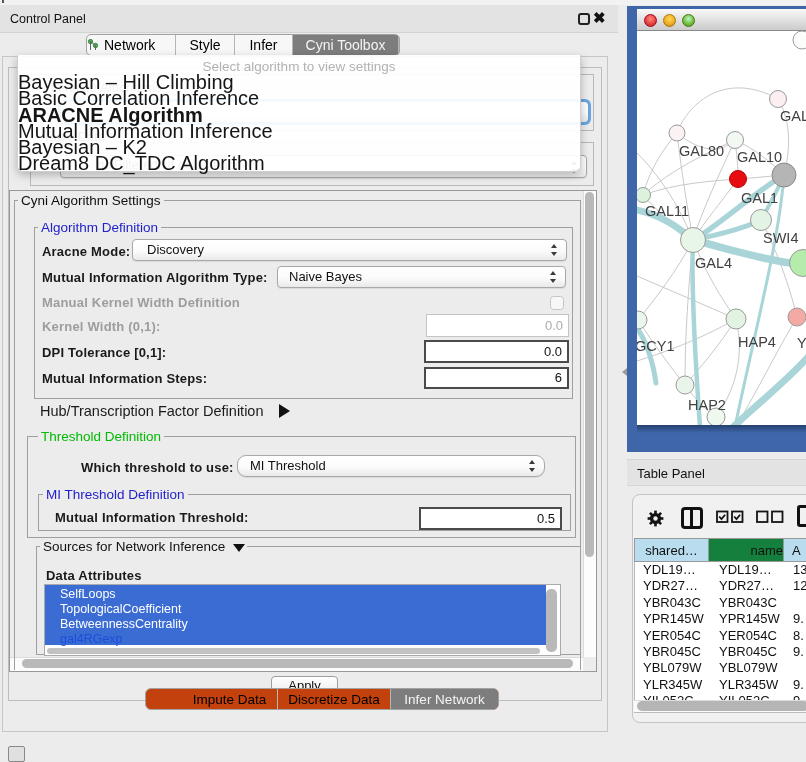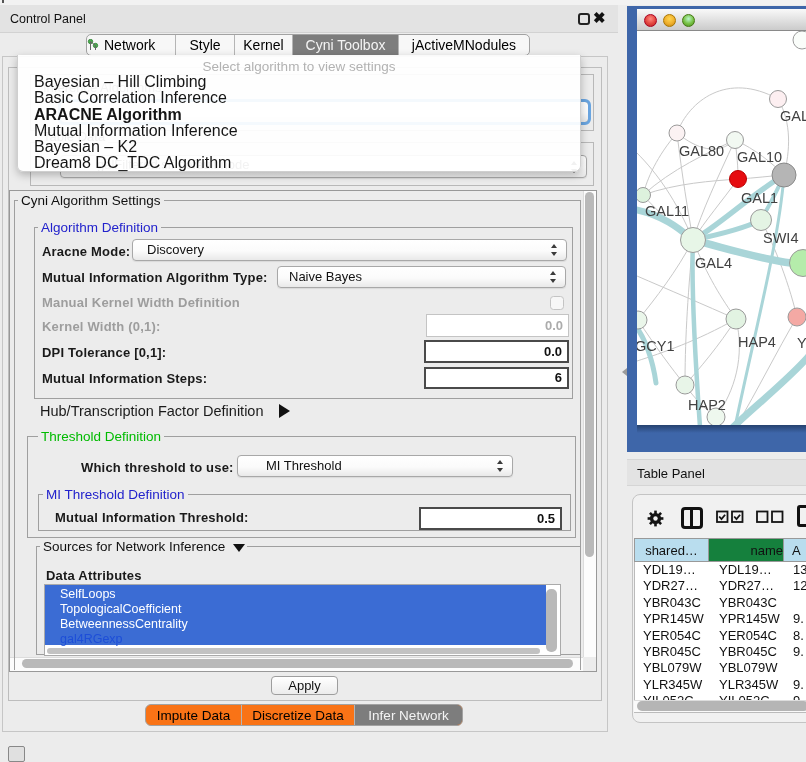"Kernel" div { text: Kernel -> Infer }
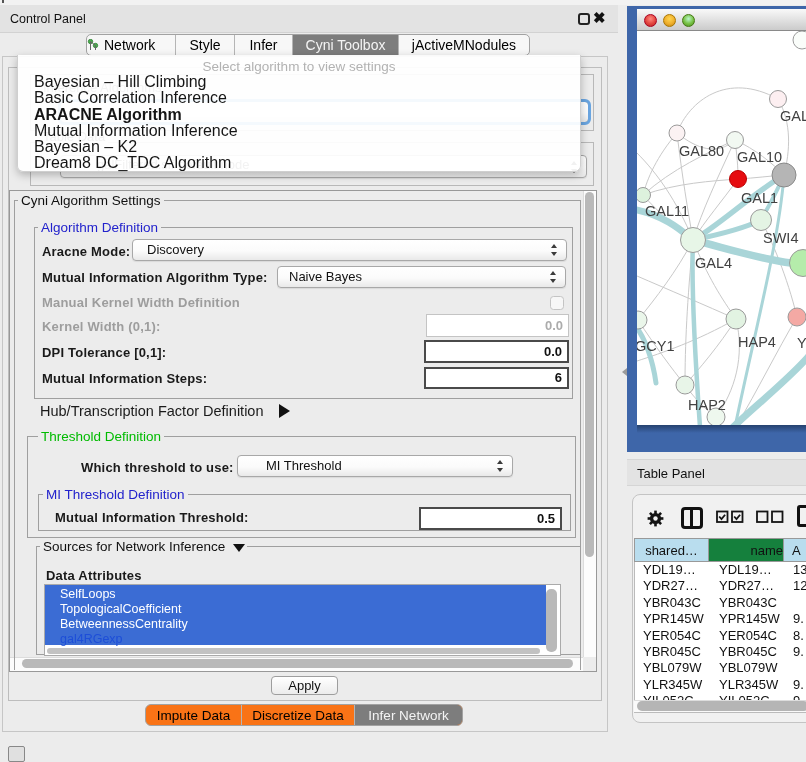"jActiveMNodules" div { html: <div>jActiveMNodules</div> -> none }
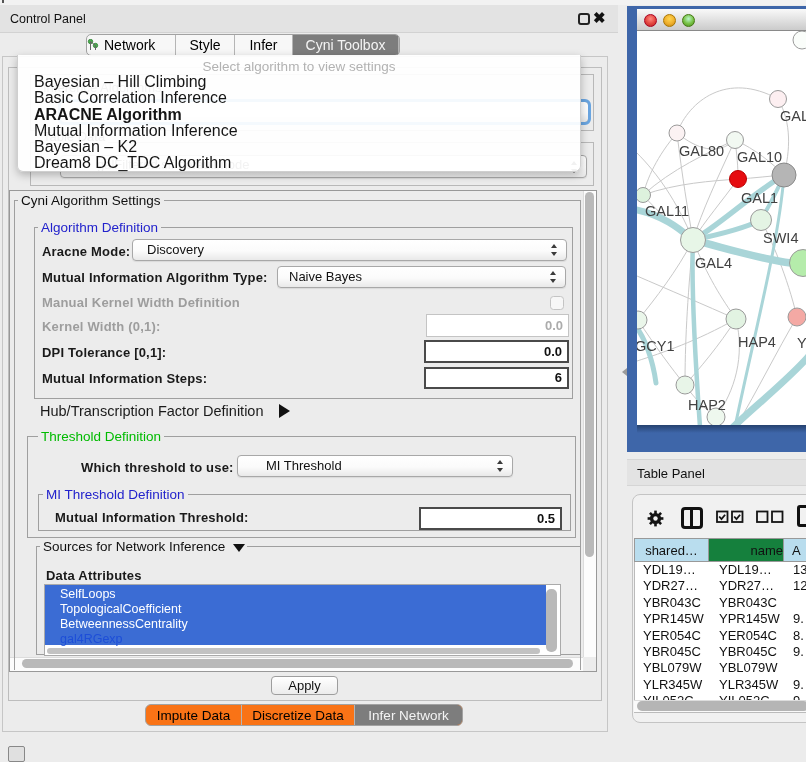"Bayesian – Hill Climbing" div.abs { font-size: 16px -> 20px; padding-left: 16px -> none }
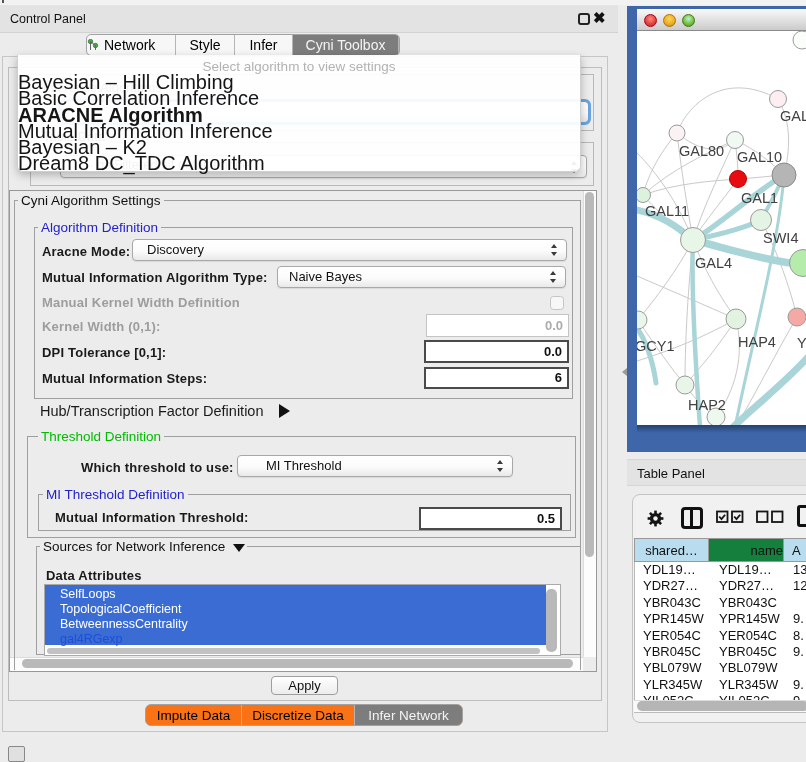"0.0" .field { font-weight: bold -> none }
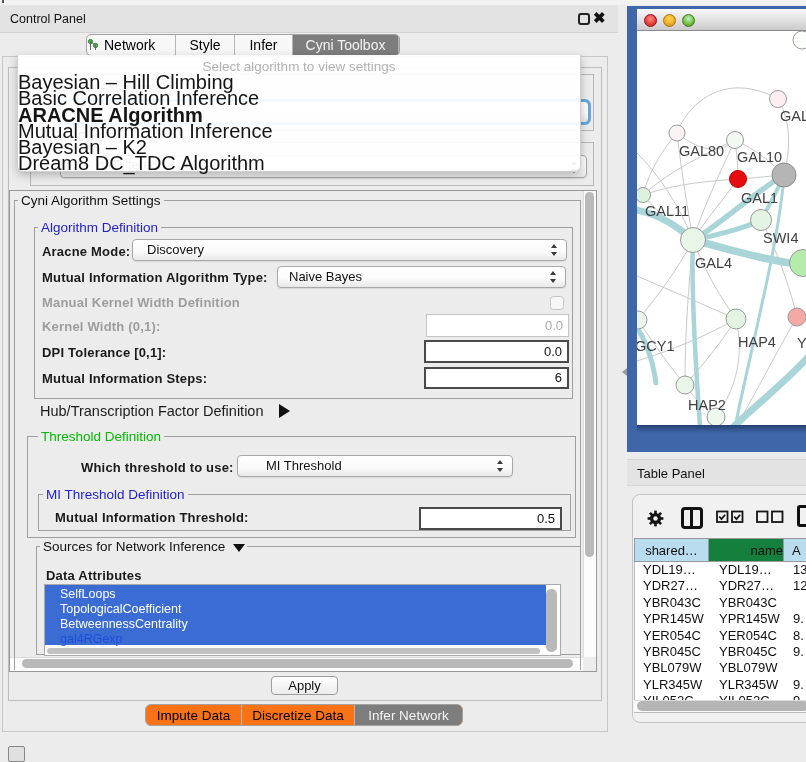"MI Threshold" div.combo { border-radius: none -> 9px; padding-left: 28px -> 12px; width: 276px -> 308px }
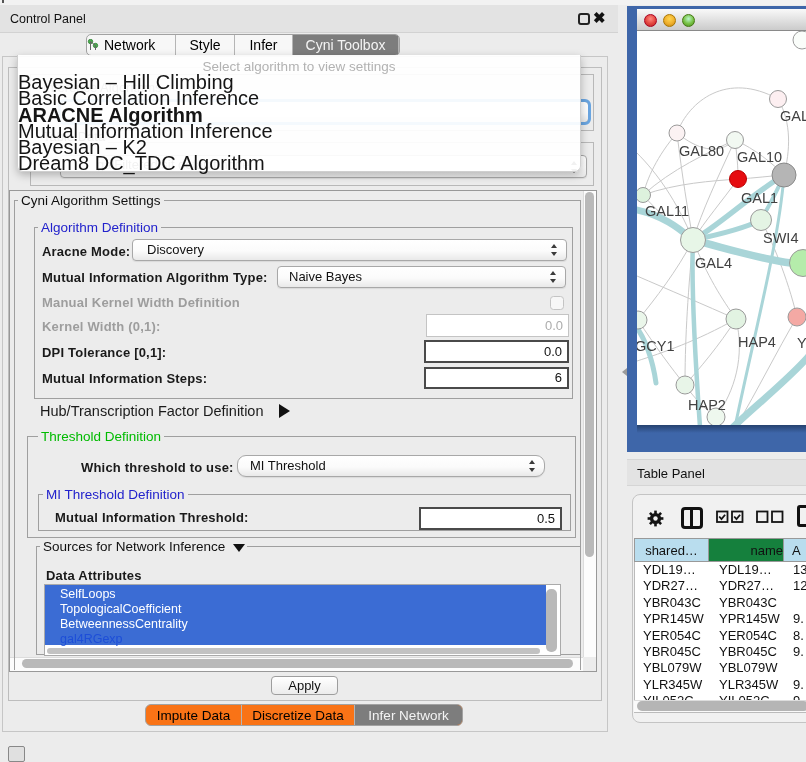"Impute Data" div.abs { background: #f97316 -> #c2410c; padding-left: none -> 36px; top: 704px -> 688px }
